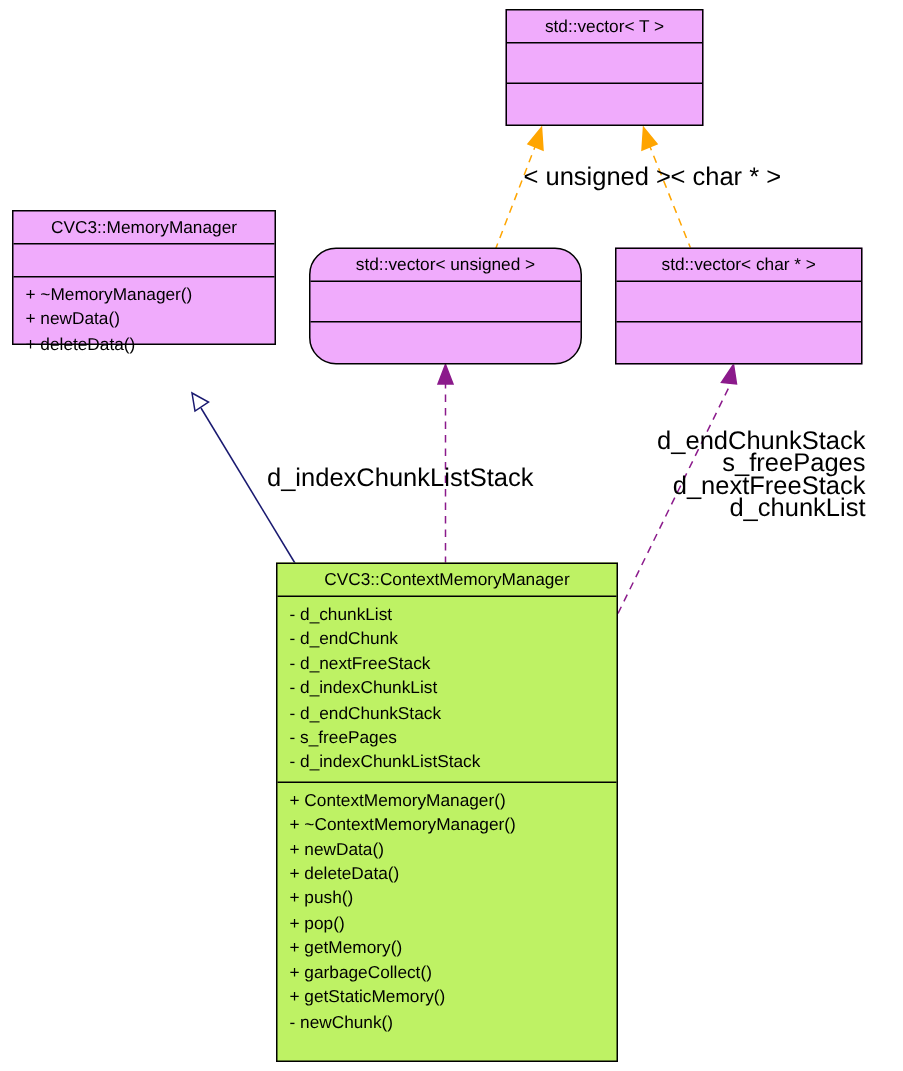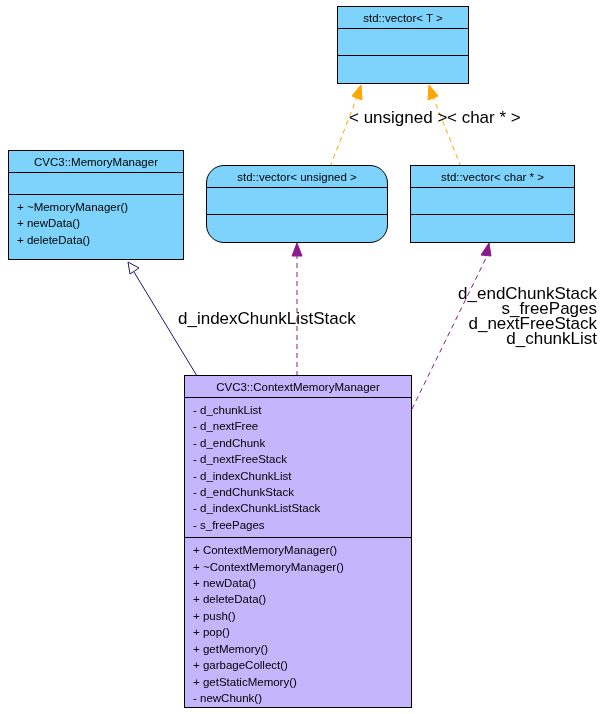"std::vector< T >" .node { background: #7dd3fc -> #f0abfc }
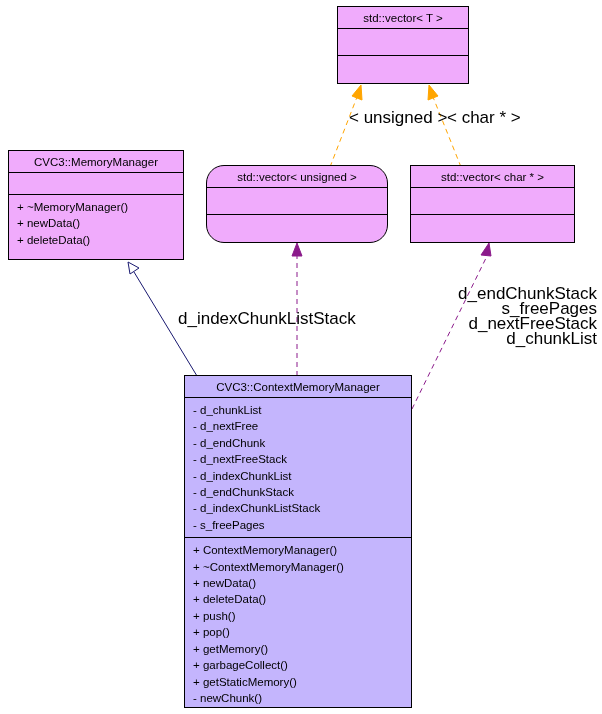"CVC3::MemoryManager" div.node { height: 110px -> 90px; top: 150px -> 140px }
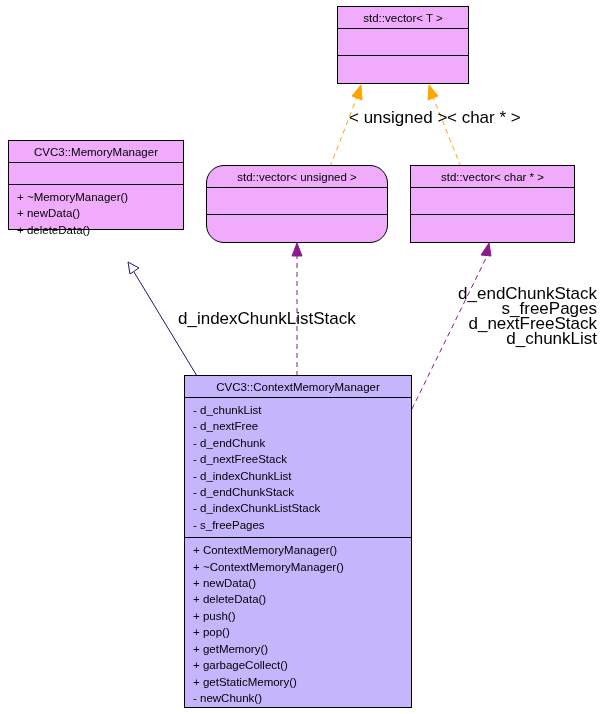"d_endChunkStack" div.edge-label { left: 420px -> 400px }
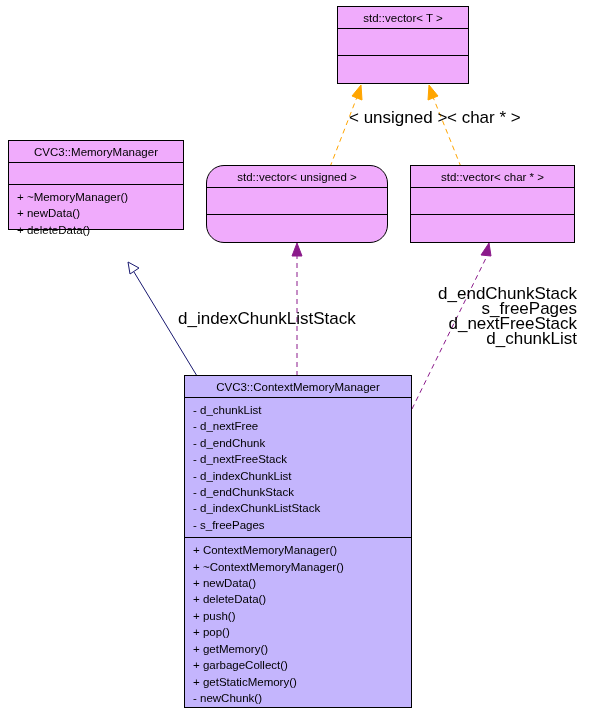"CVC3::ContextMemoryManager" .node.filled { background: #c4b5fd -> #bef264 }
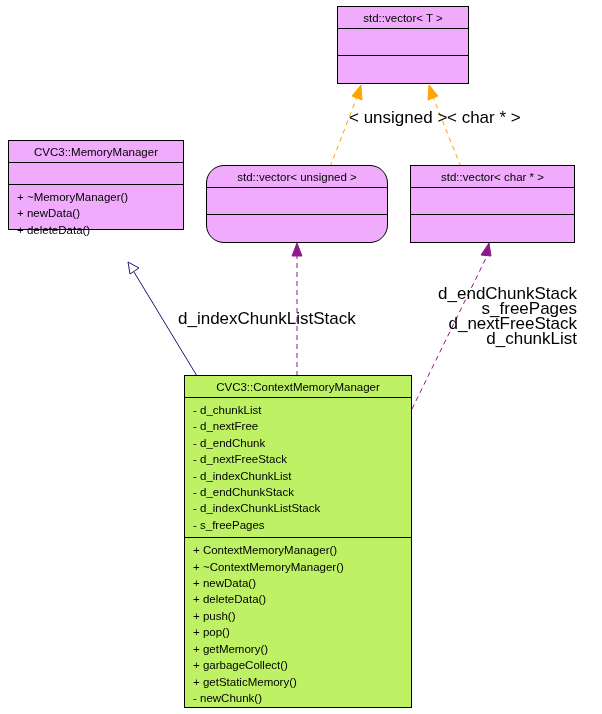"- d_nextFree" div.row { html: <div>- d_nextFree</div> -> none }
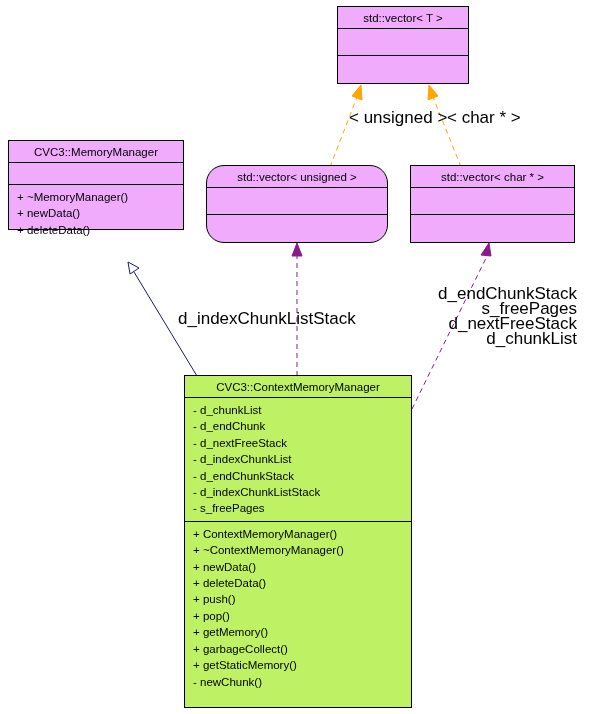"- d_indexChunkListStack" div.row { order: before "- s_freePages" -> after "- s_freePages" }
